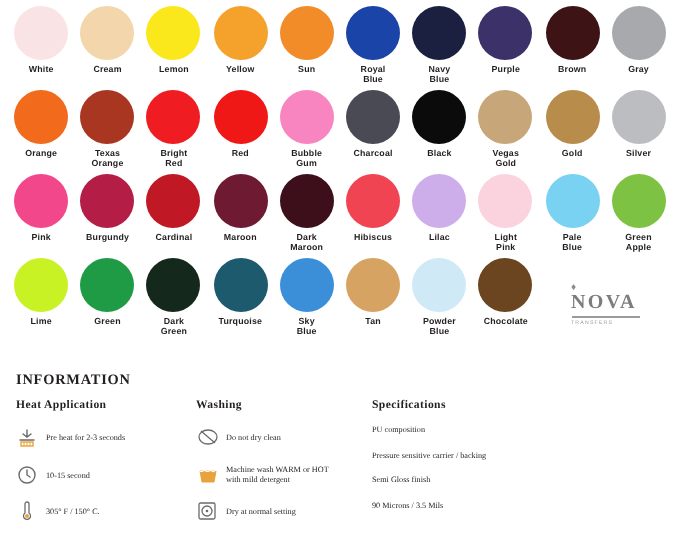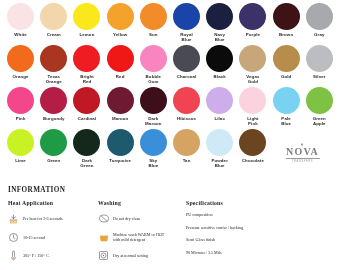"NOVA" .logo { align-items: center -> flex-start }
